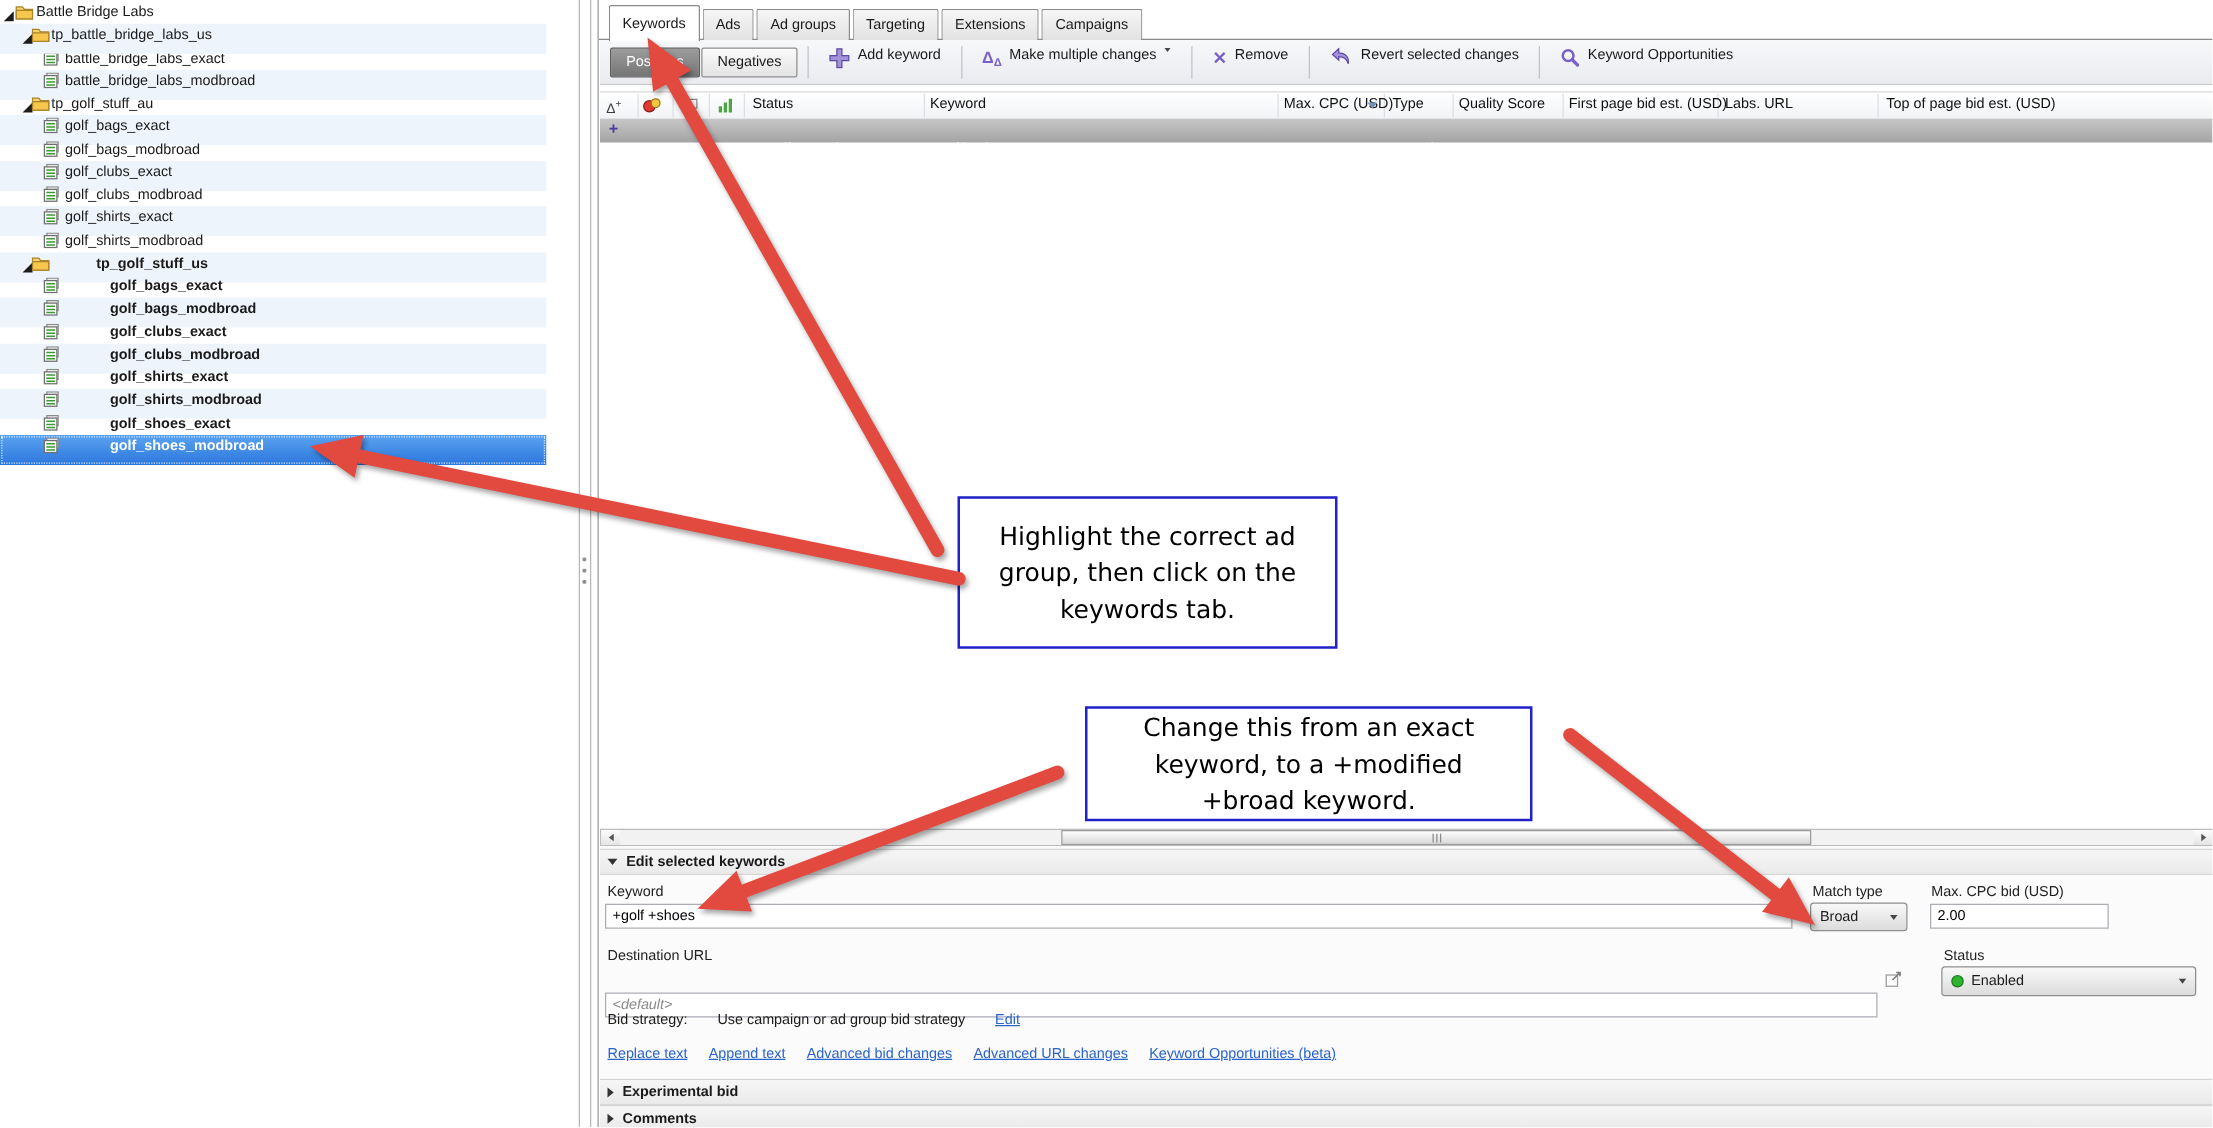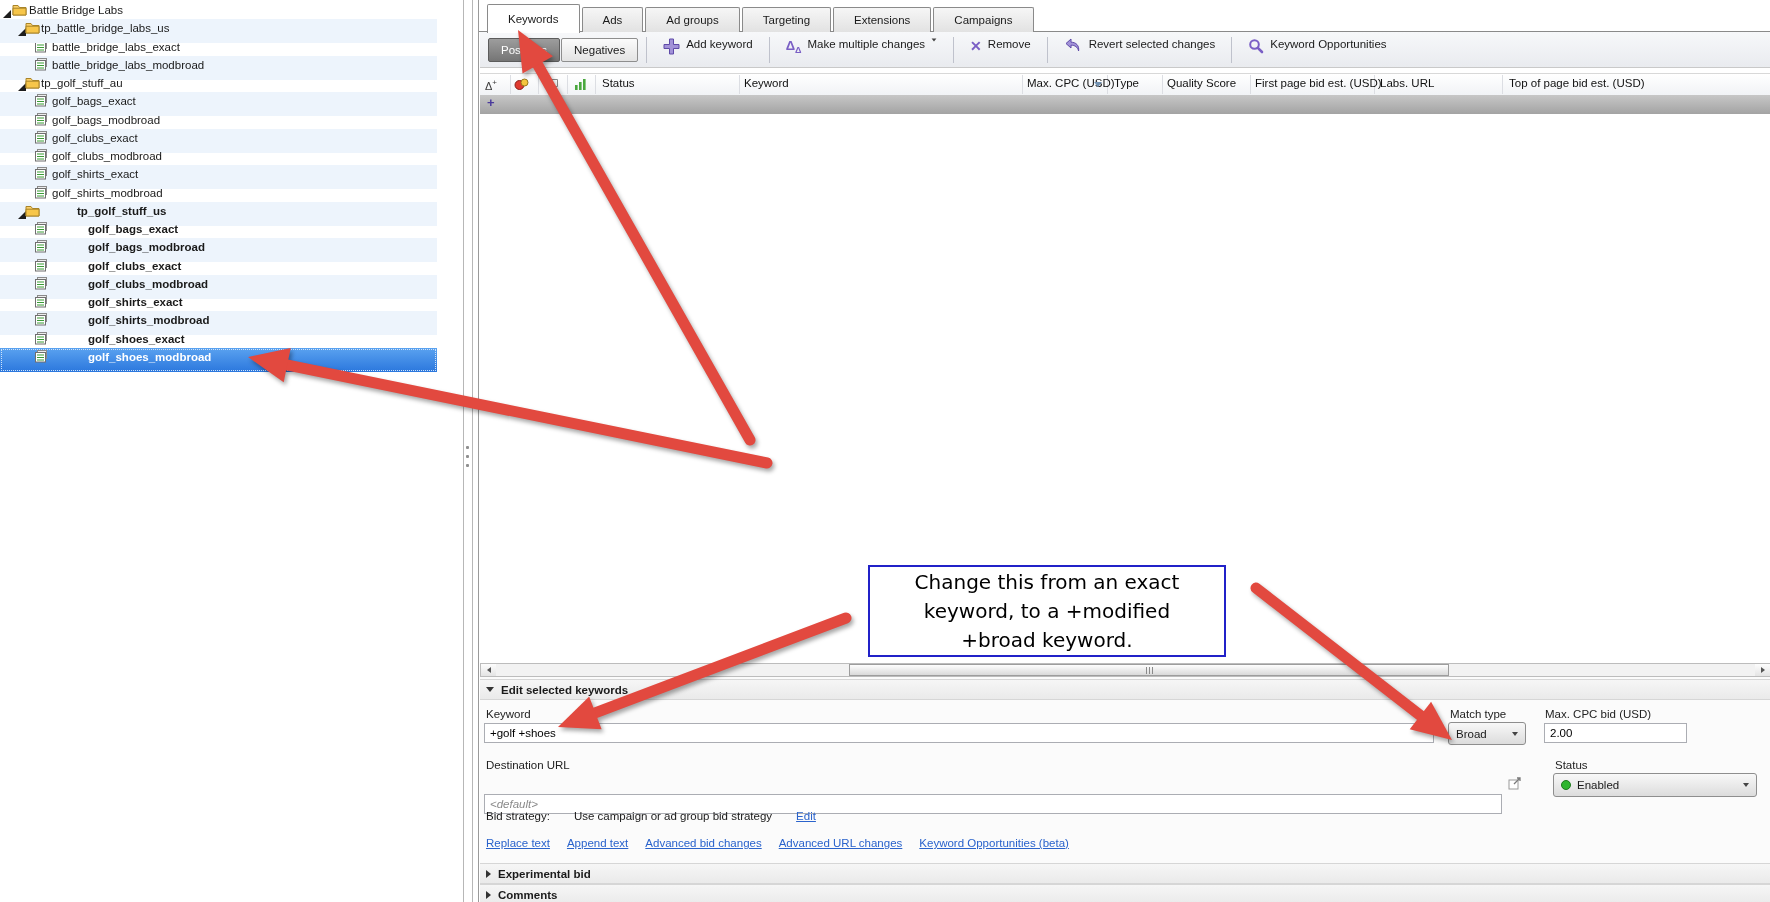"Keywords" .tab { padding: 0 20px -> 0 10px }
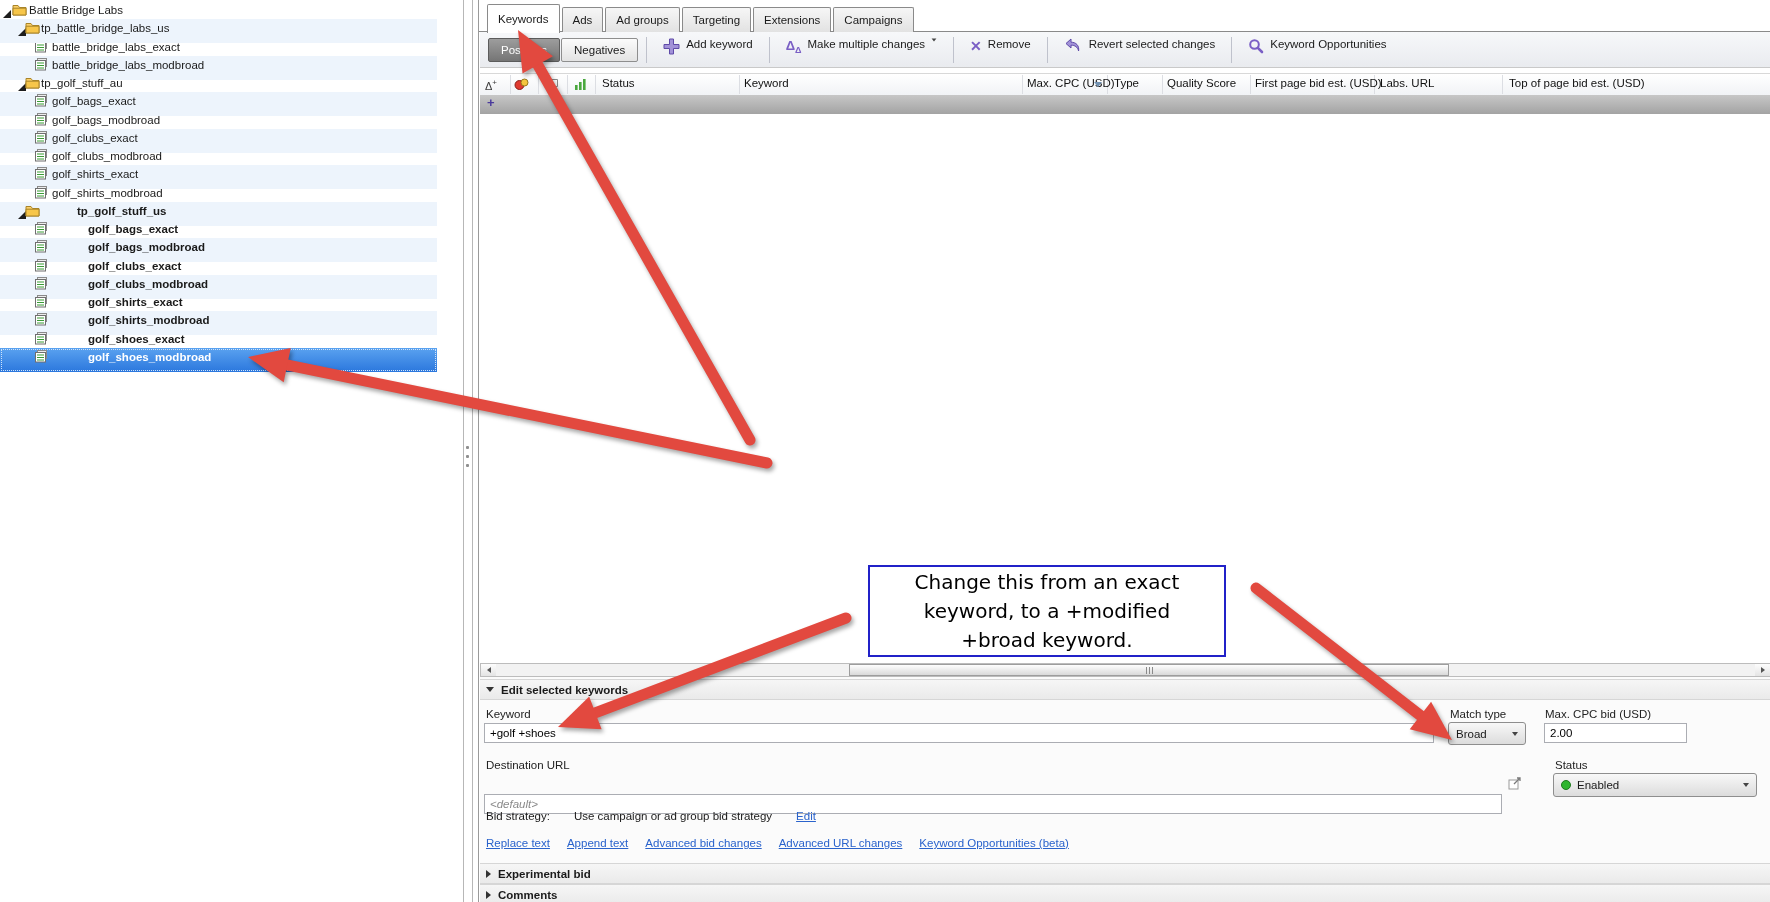"Highlight the correct ad" div.ann-box { html: none -> <div> <span>Highlight the correct ad group, then click on the keywords tab.</span> </div> }
